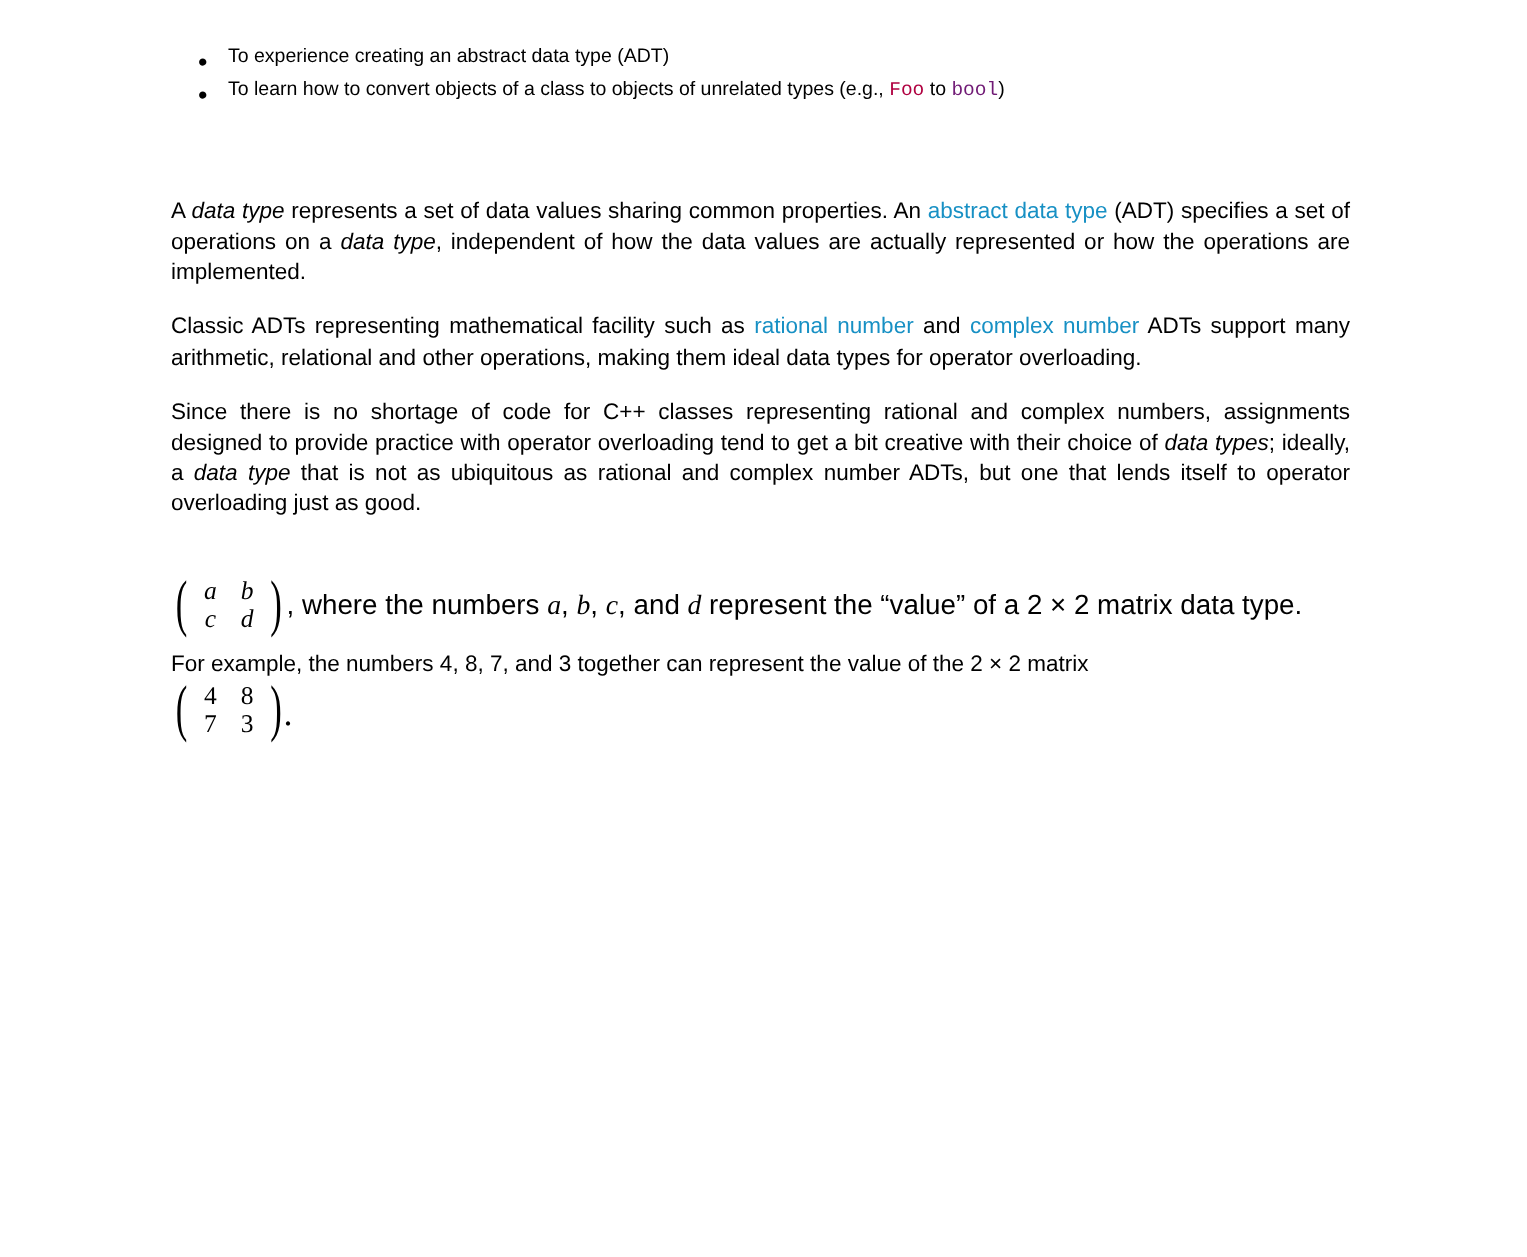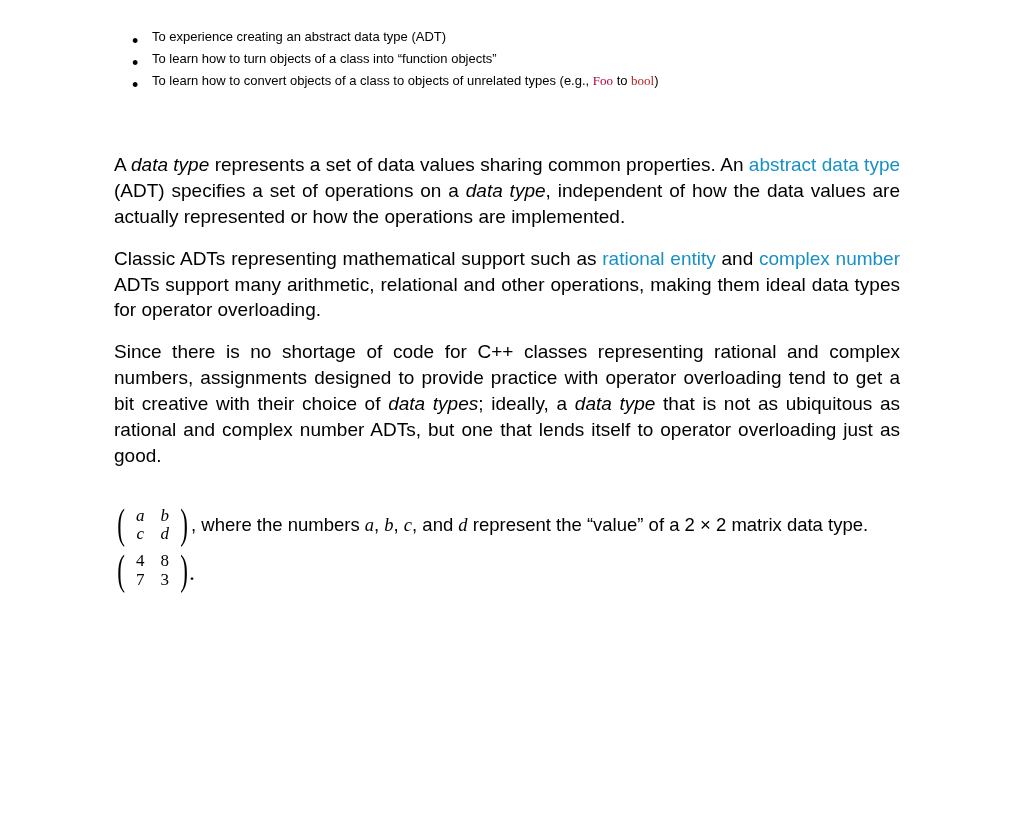"To learn how to turn" li { html: <li><span>To learn how to turn objects of a class into “function objects”</span></li> -> none }
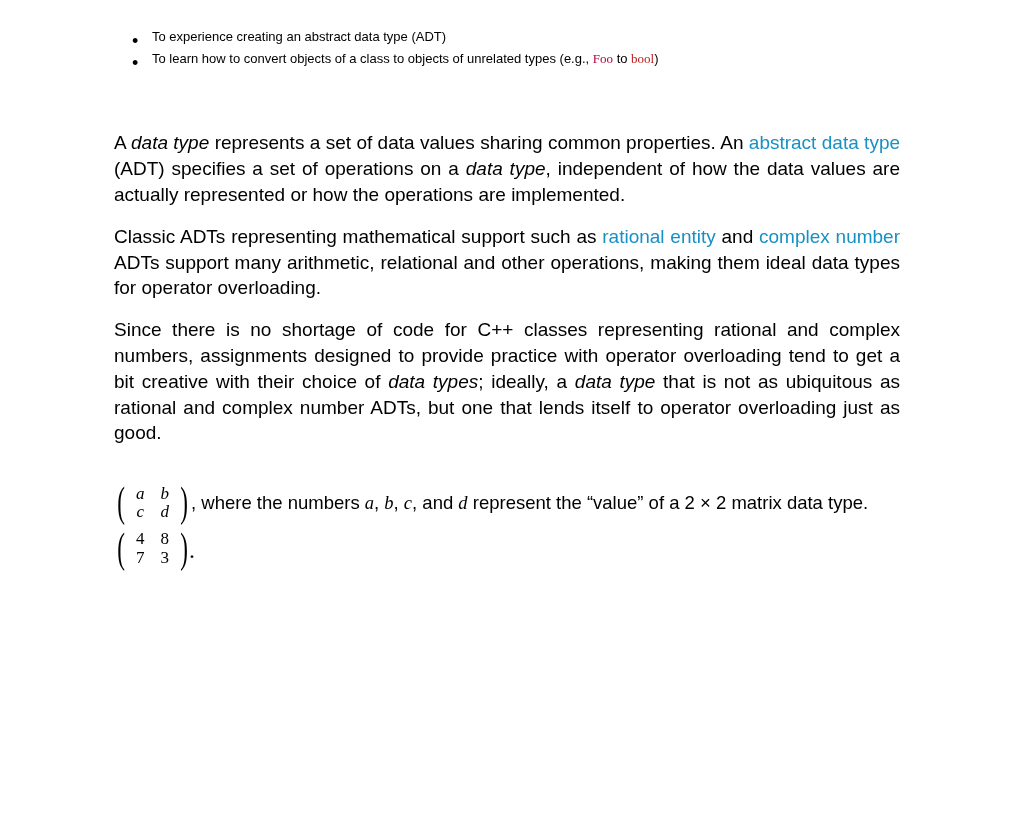"Foo" .mono { font-family: Liberation Serif, serif -> Liberation Mono, monospace }
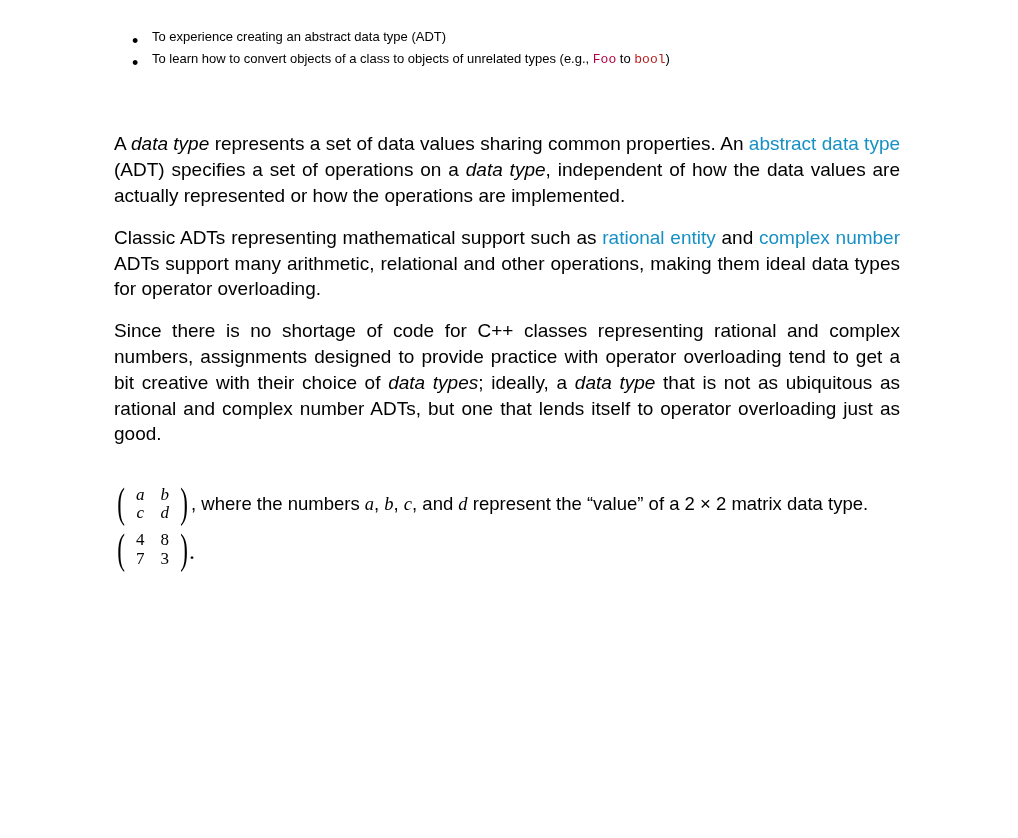"bool" .code-bool { color: #b91c1c -> #701a75 }
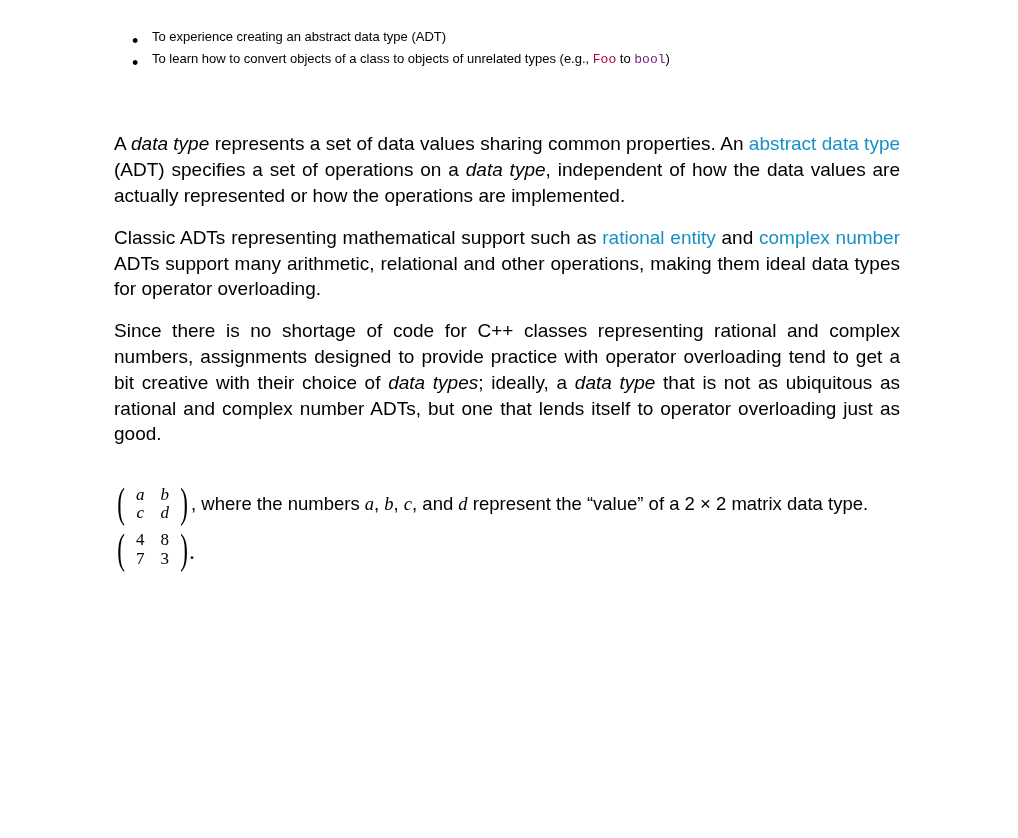"A data type represents a" p.para { font-size: 19px -> 15px }
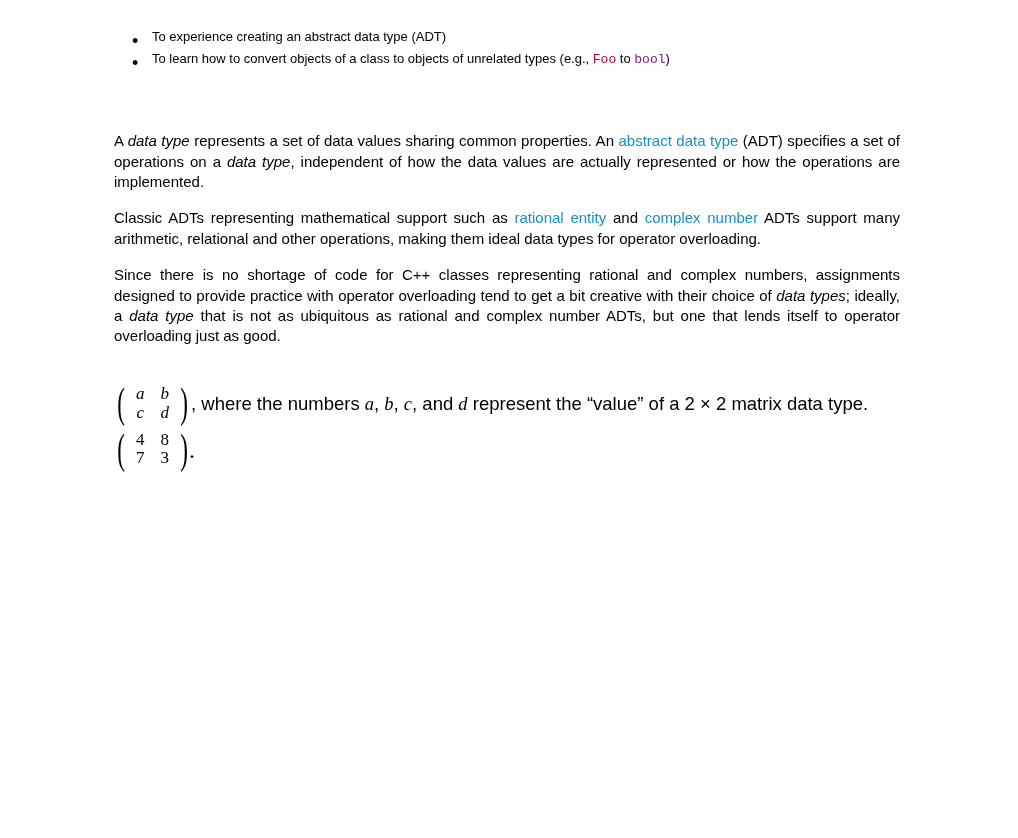"Classic ADTs representing mathematical" span { text: support -> facility }
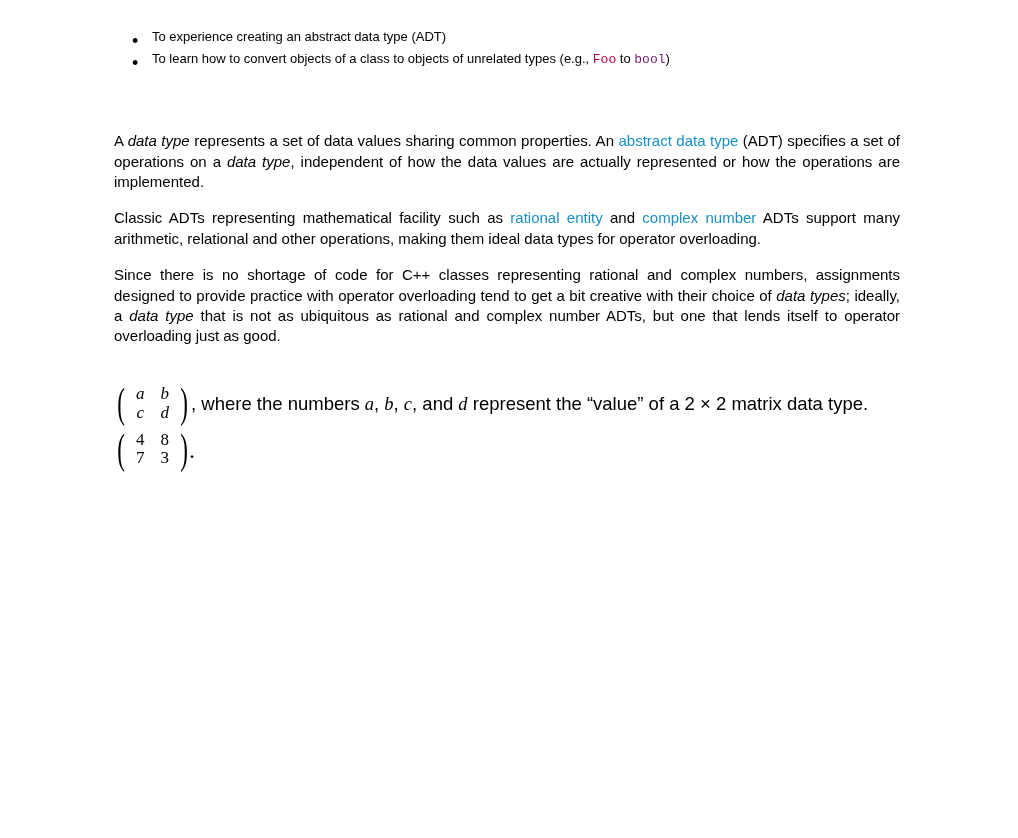"rational entity" span.link { text: entity -> number }
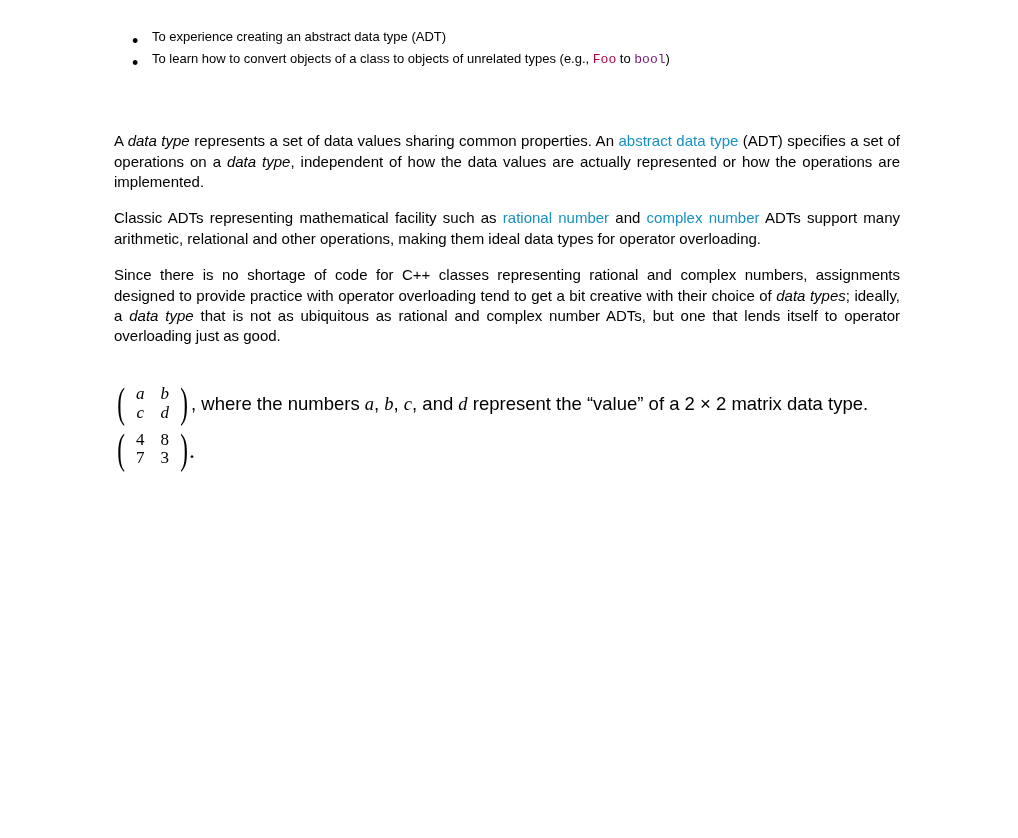"For example, the numbers 4," p.para { html: none -> <p> <span>For example, the numbers 4, 8, 7, and 3 together can represent the value of the 2 × 2 matrix</span> </p> }
